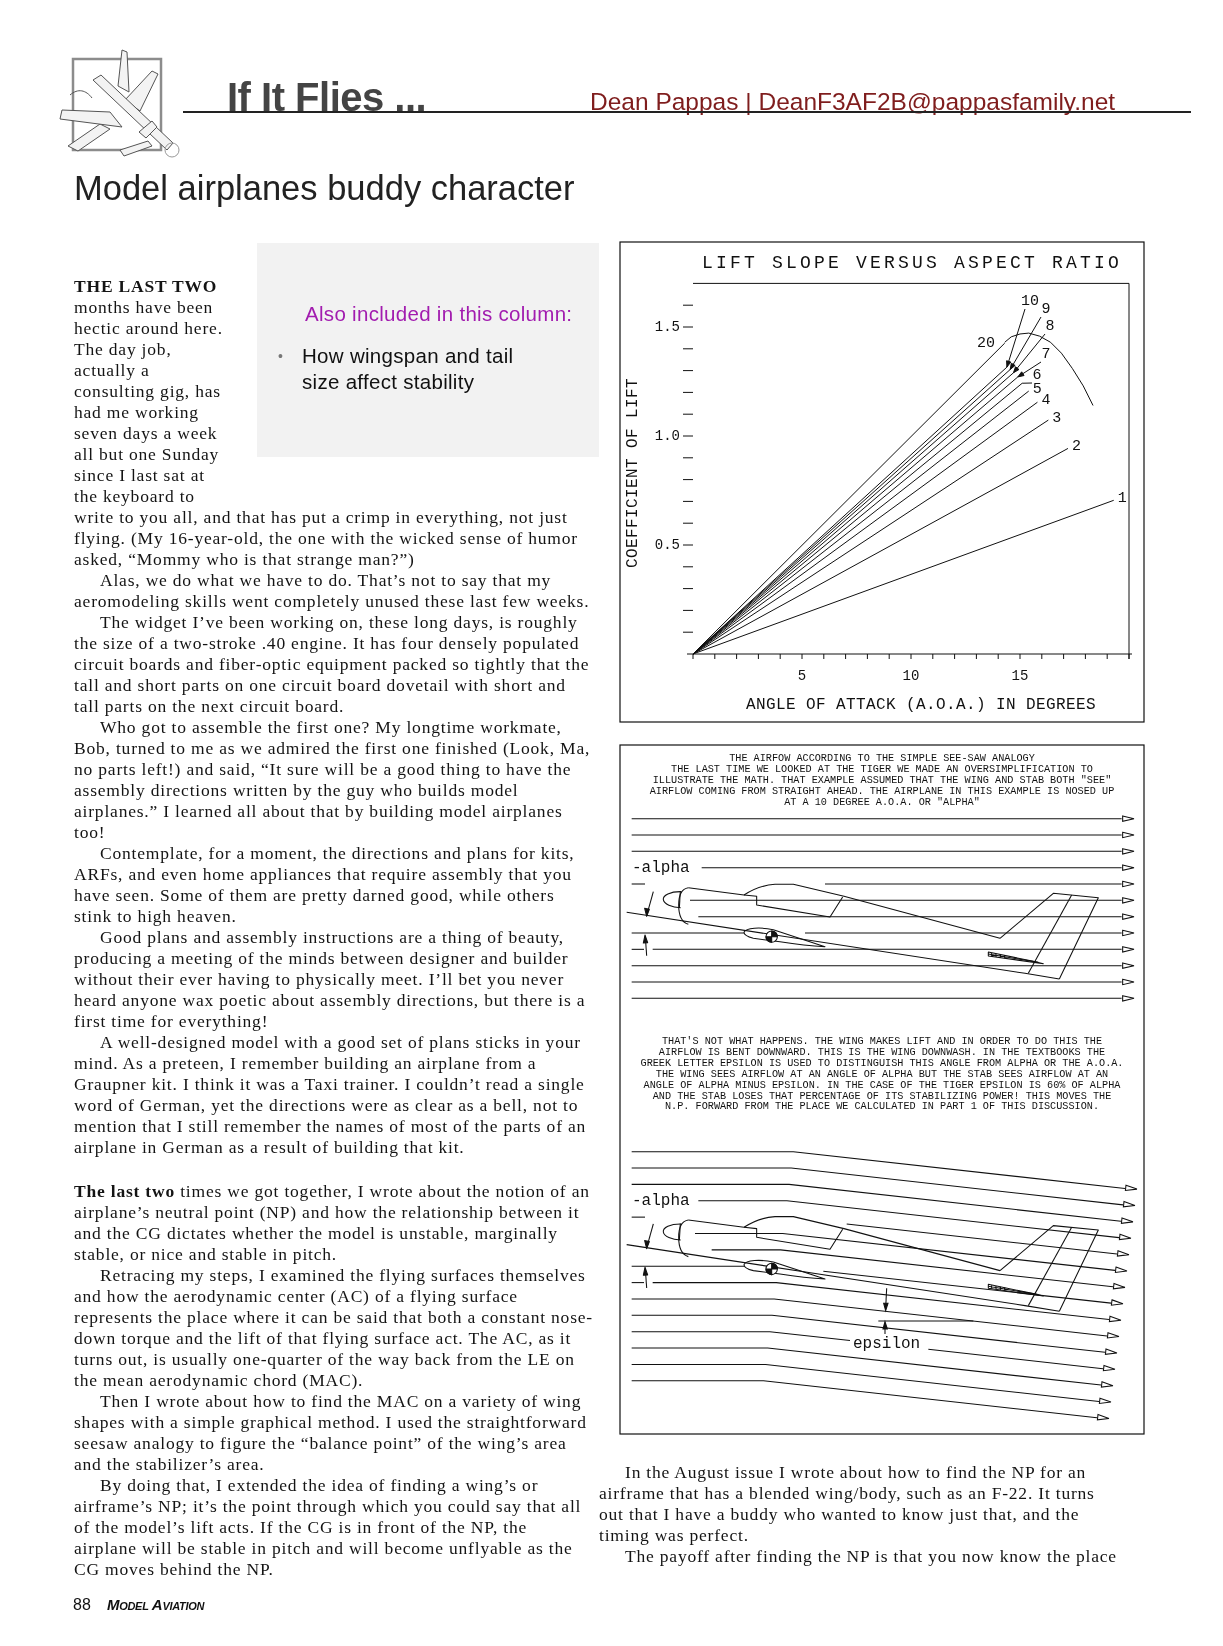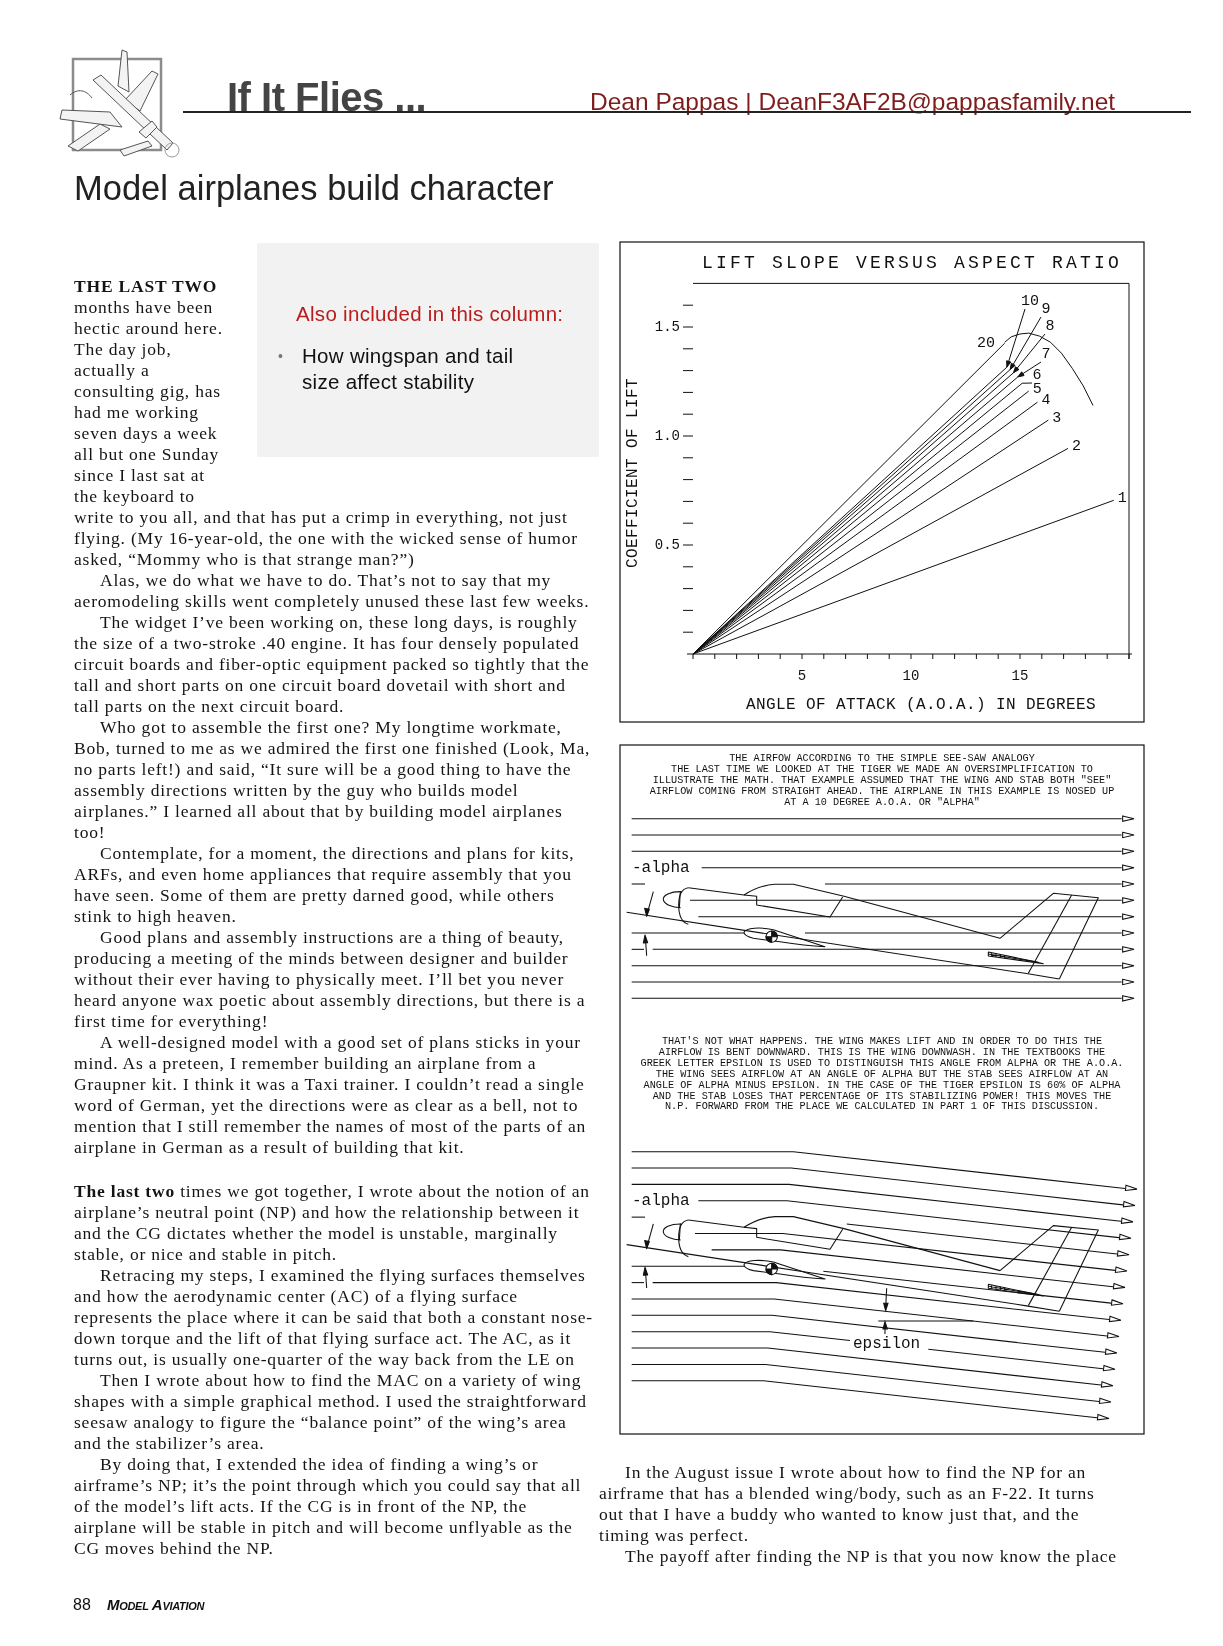"Model airplanes build character" div.abs { text: build -> buddy }
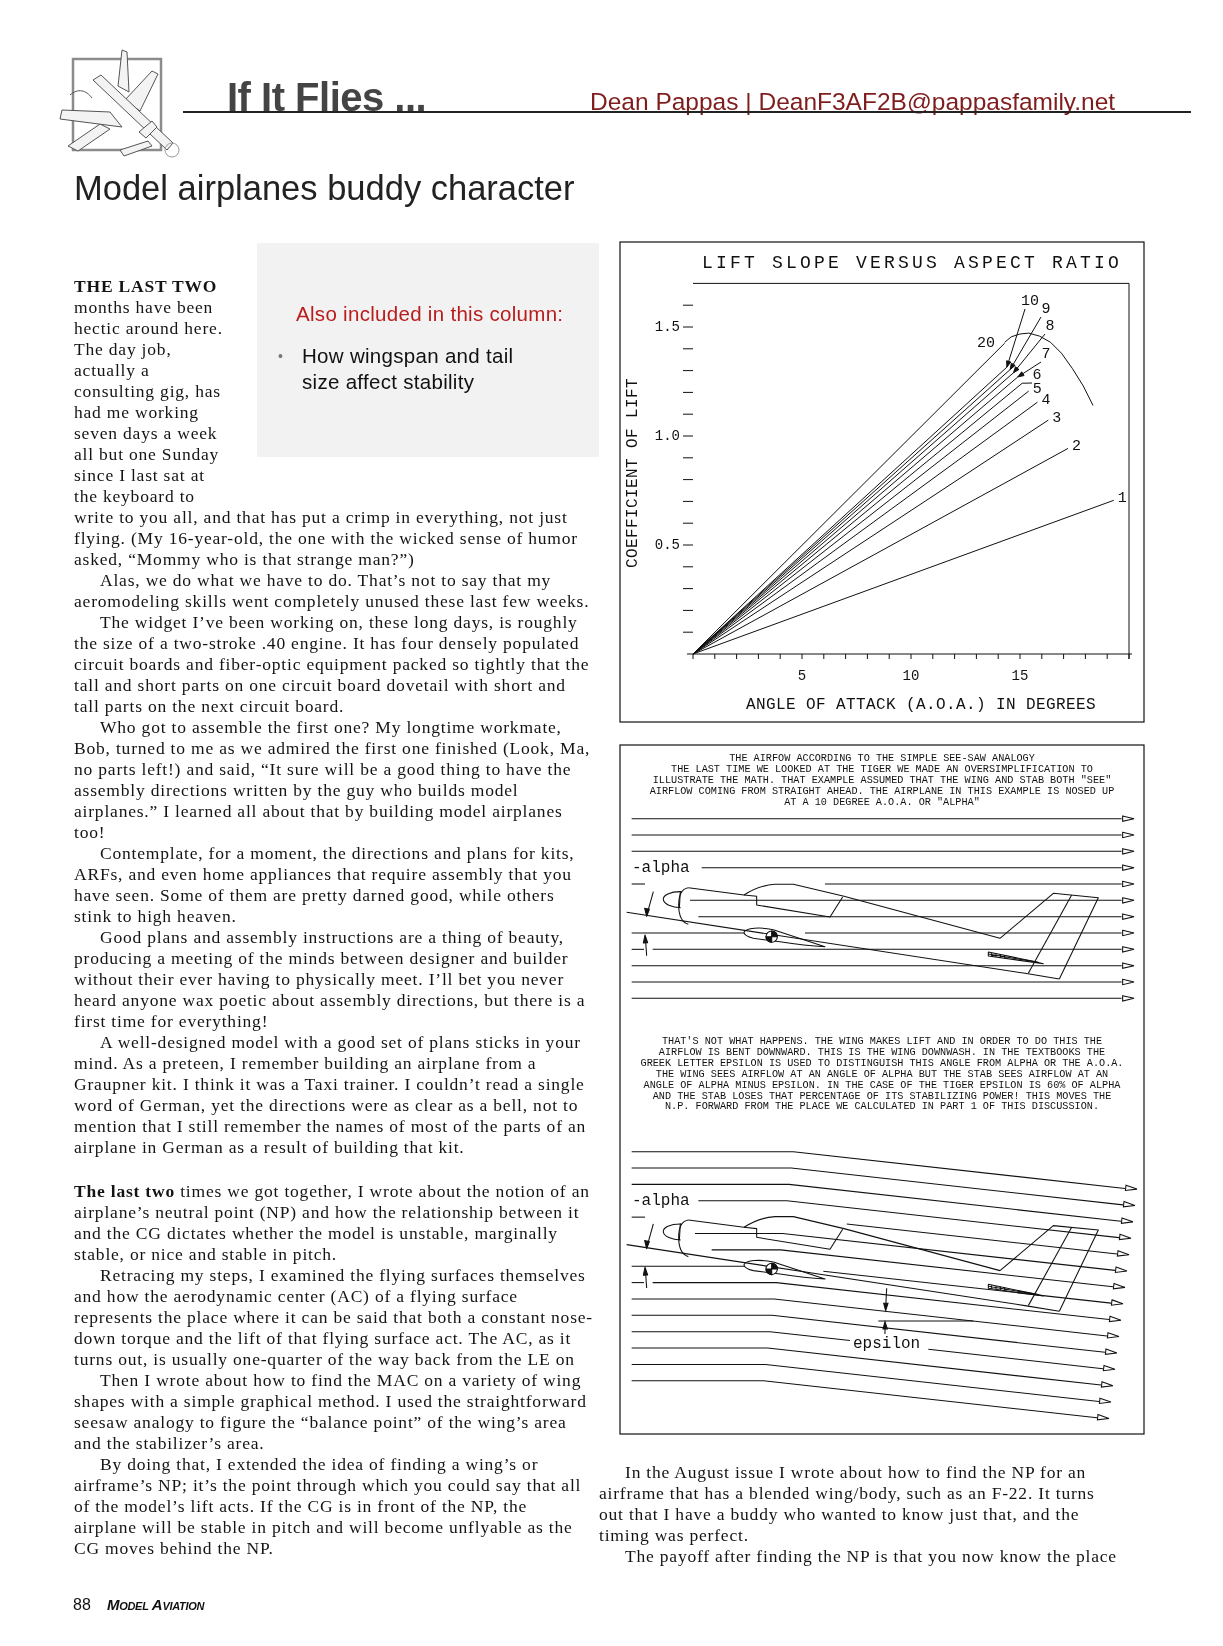"Also included in this column:" .sb-heading { color: #b91c1c -> #a21caf; left: 39px -> 48px }
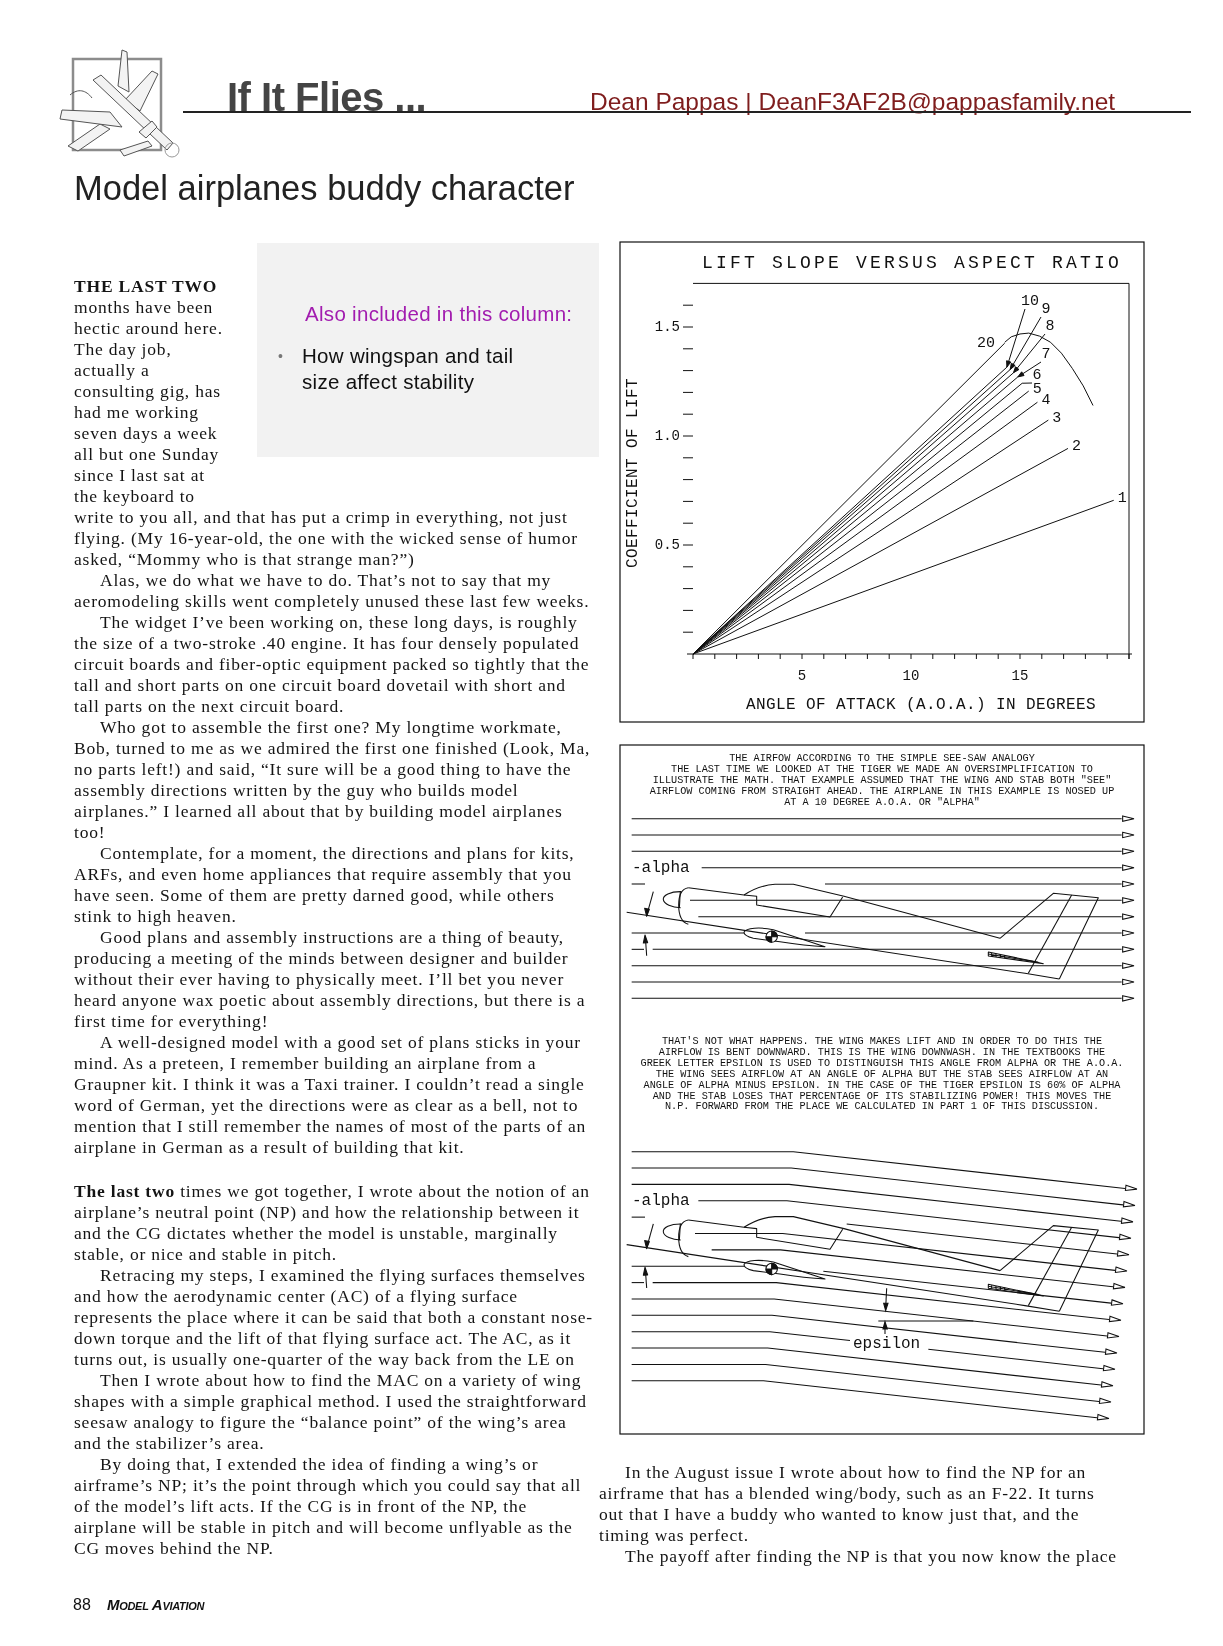"the mean aerodynamic chord (MAC)." div.line { html: none -> <div><span>the mean aerodynamic chord (MAC).</span></div> }
